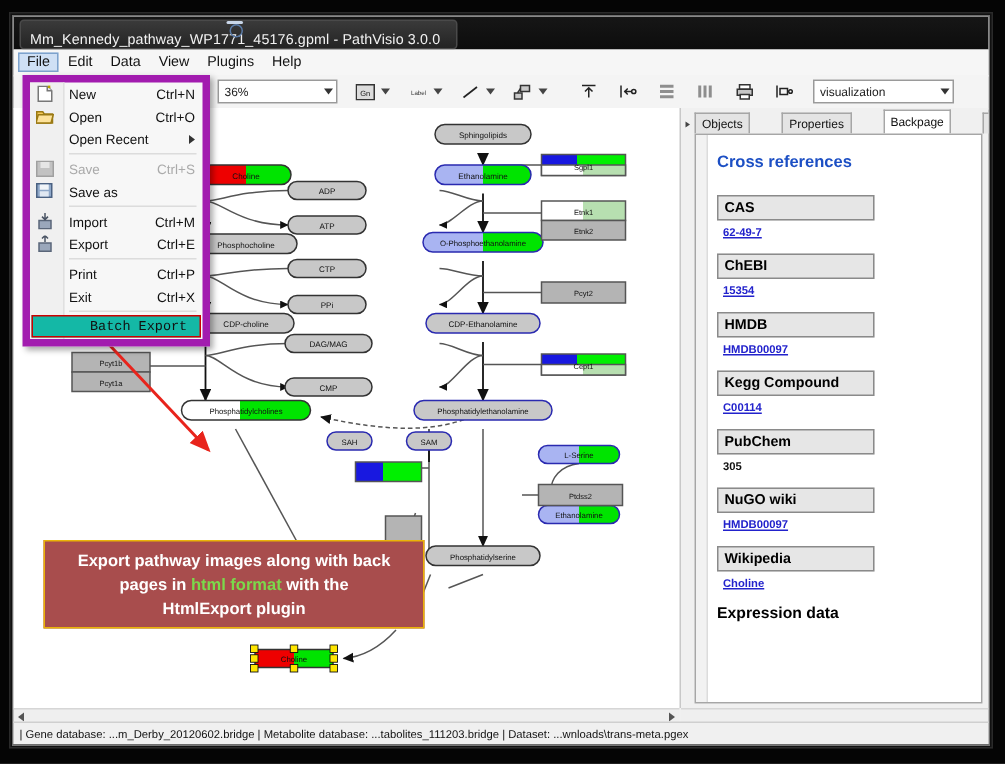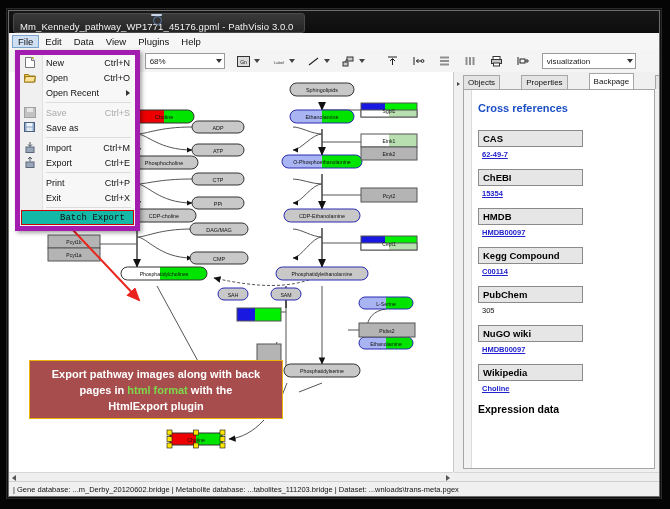"68%" span { text: 68% -> 36% }
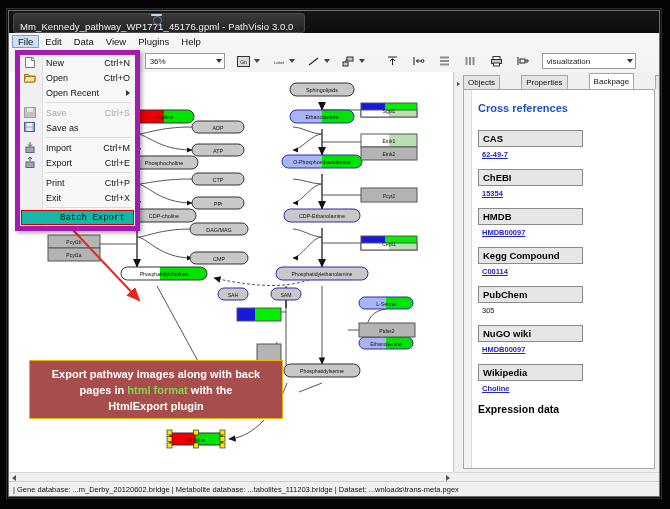"305" .xplain { font-weight: normal -> bold }
